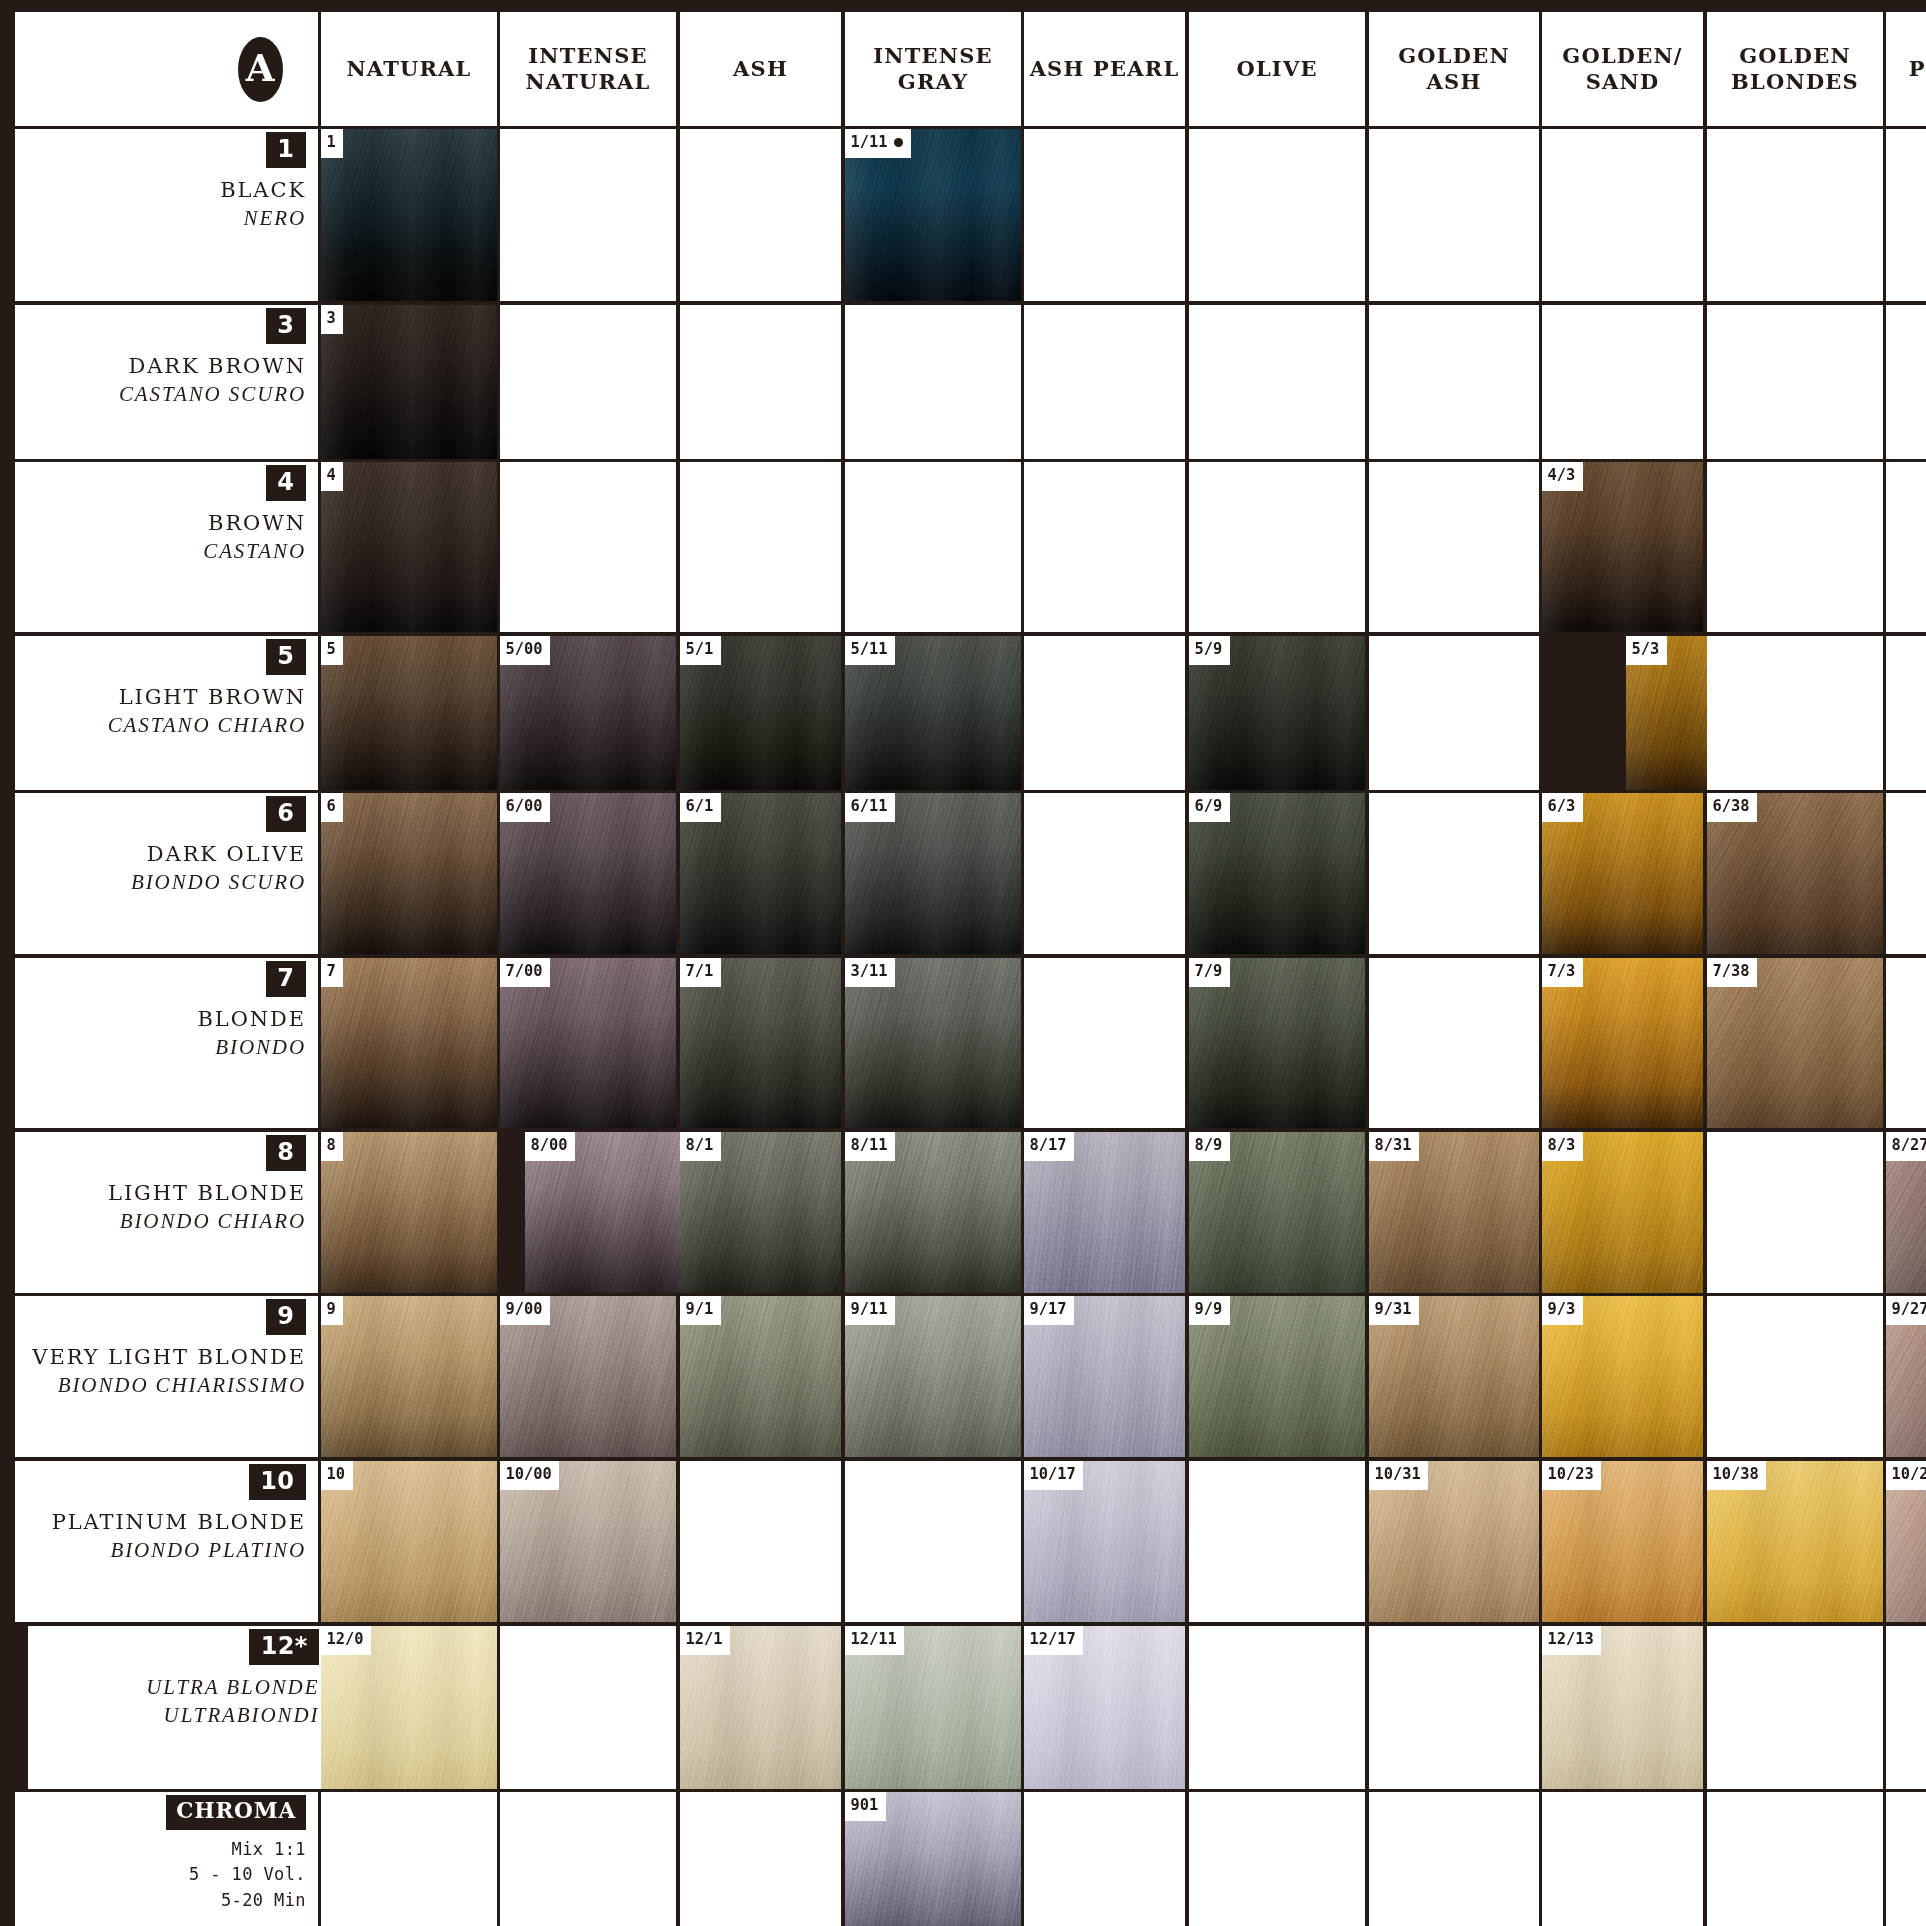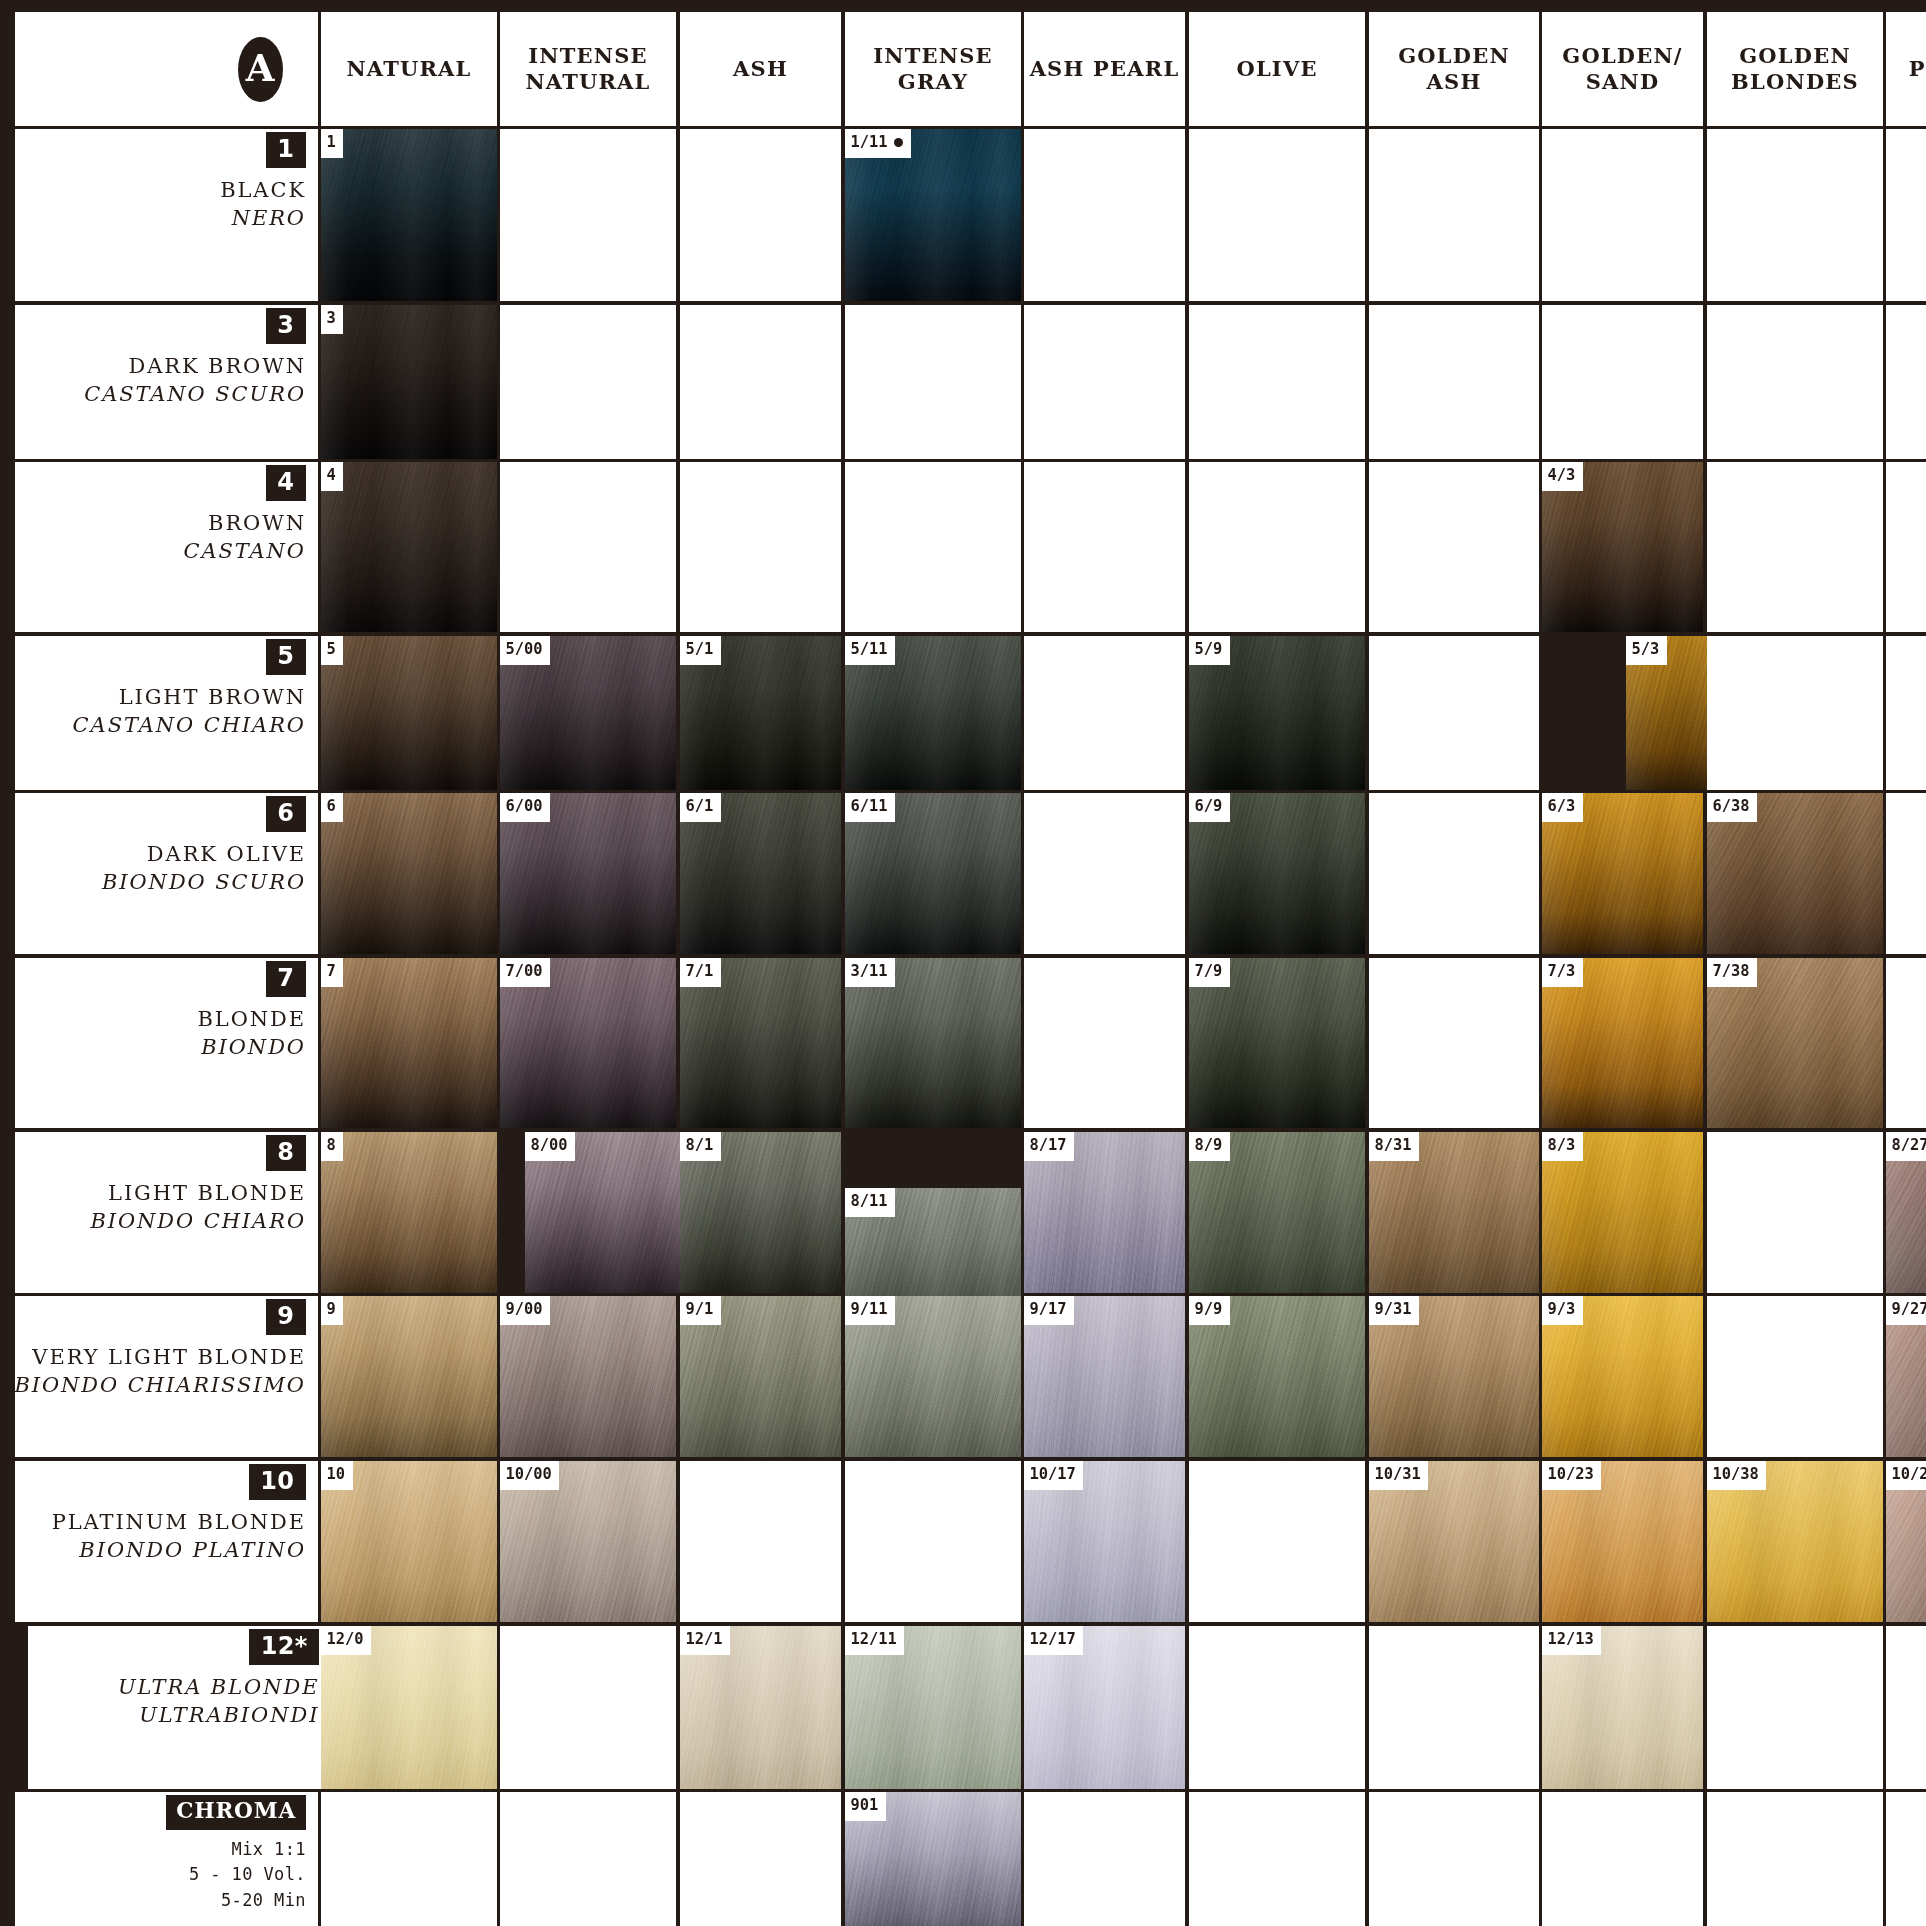"NERO" .lvl-it { font-family: none -> Liberation Serif, serif }
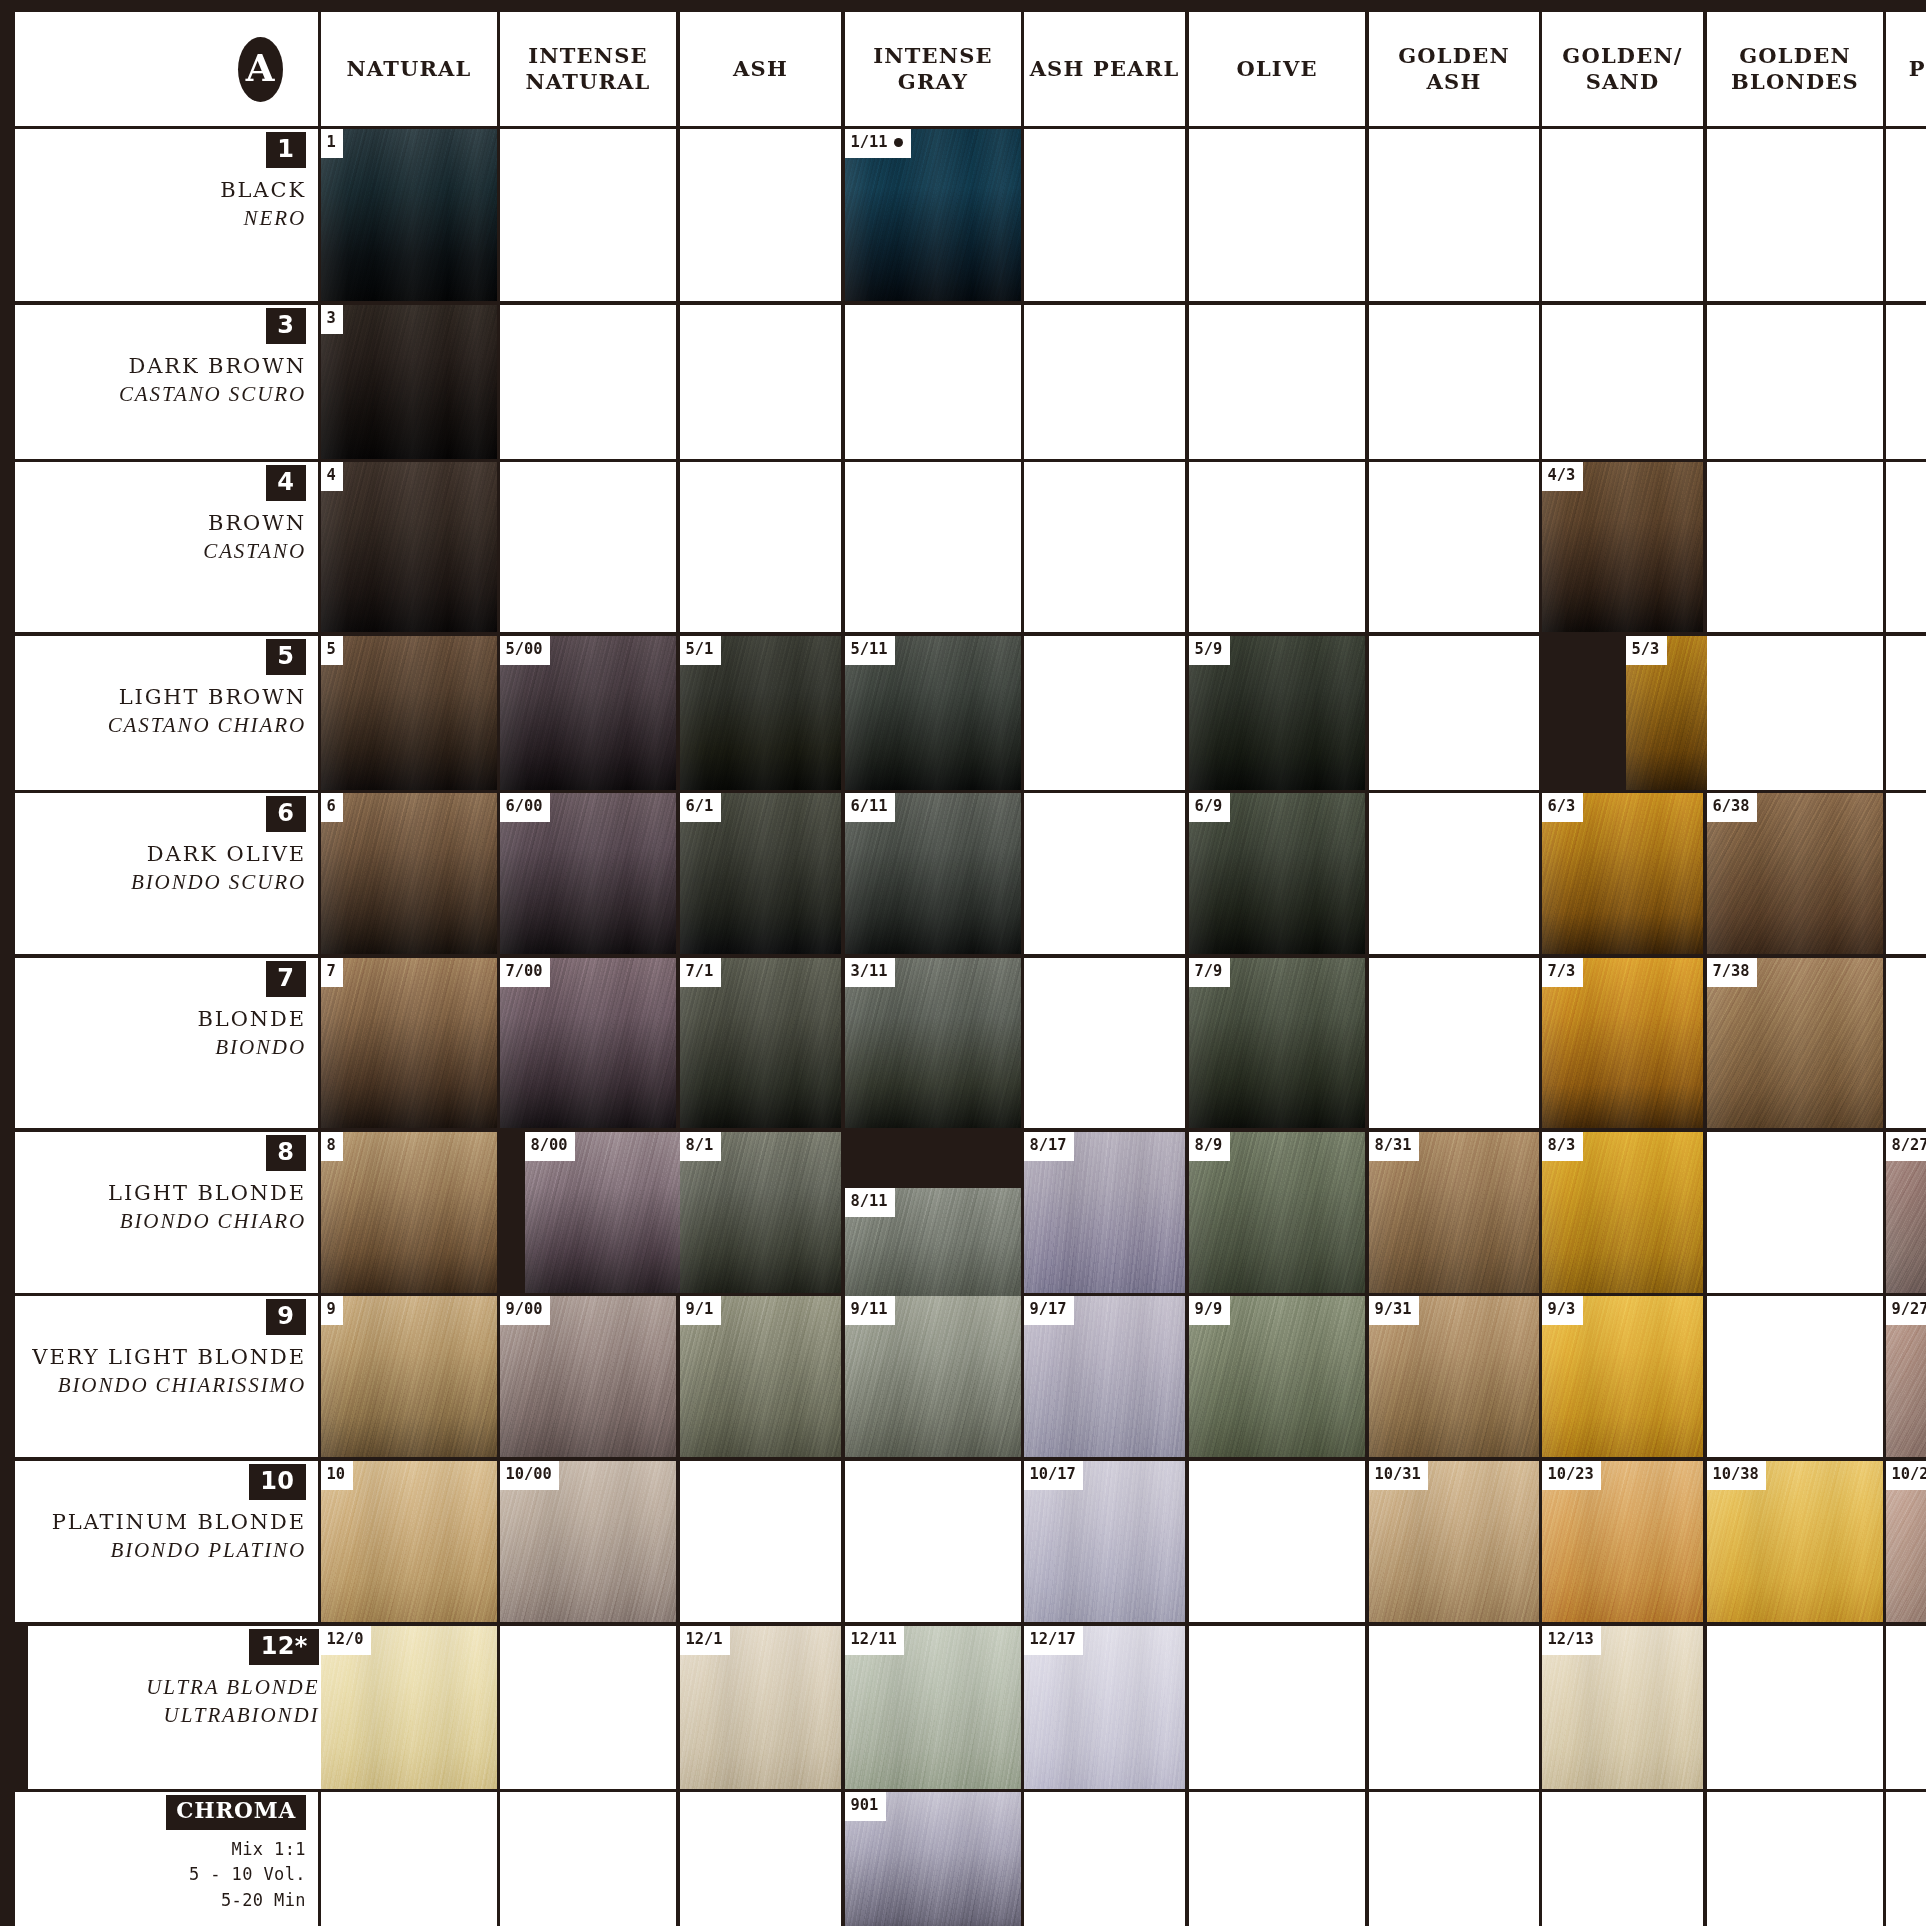"8/11" div.abs { top: 1188px -> 1132px }
